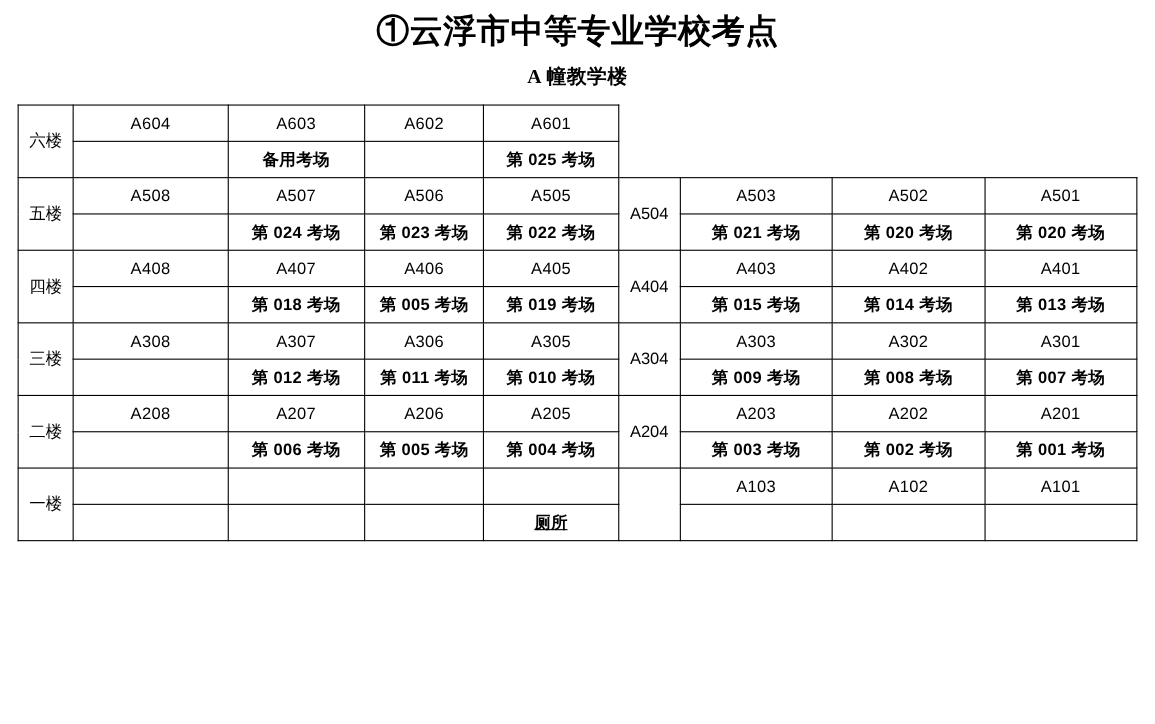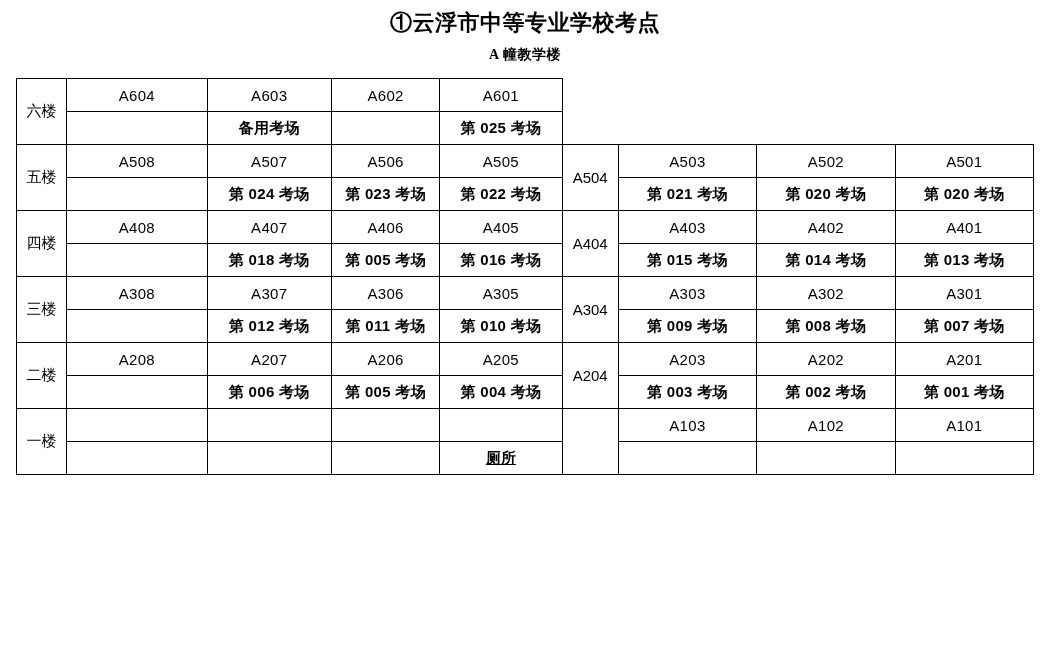"①云浮市中等专业学校考点" .title { font-size: 22px -> 30px }
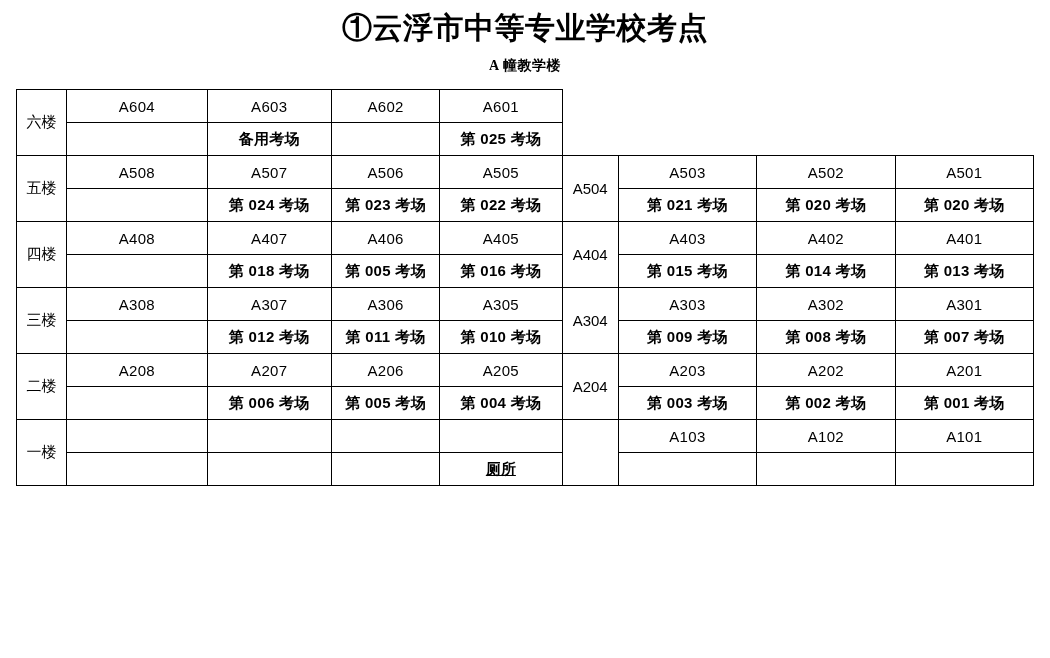"A 幢教学楼" .subtitle { font-size: 14px -> 18px }
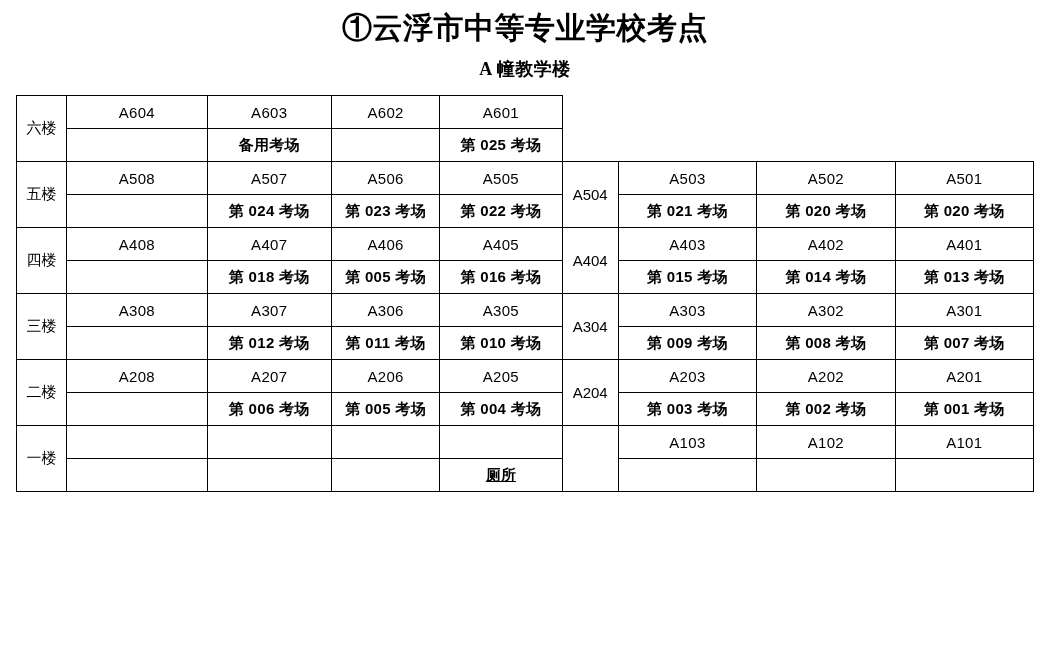"第 016 考场" td.exam { text: 016 -> 019 }
